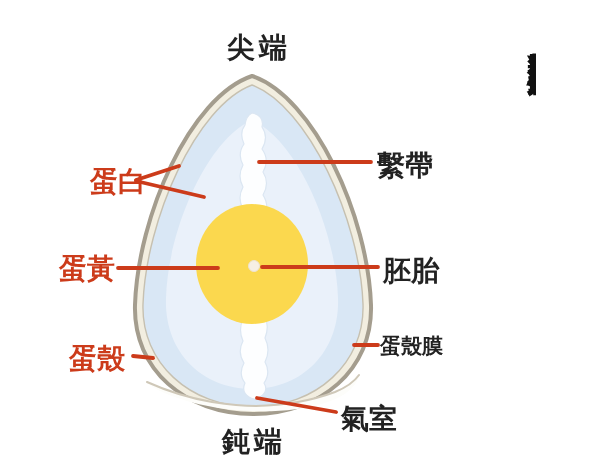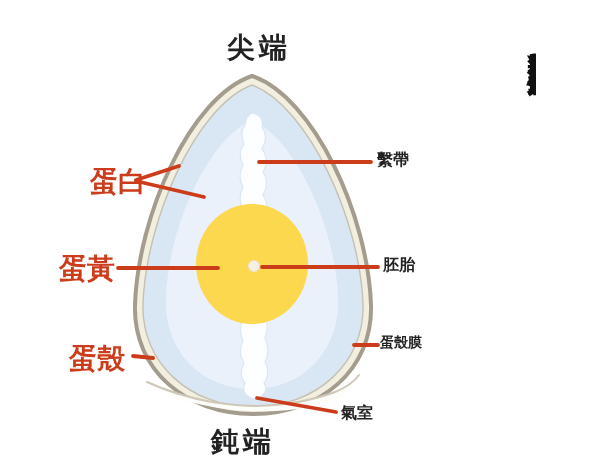"繫帶" .lbl-sm { font-size: 16px -> 28px }
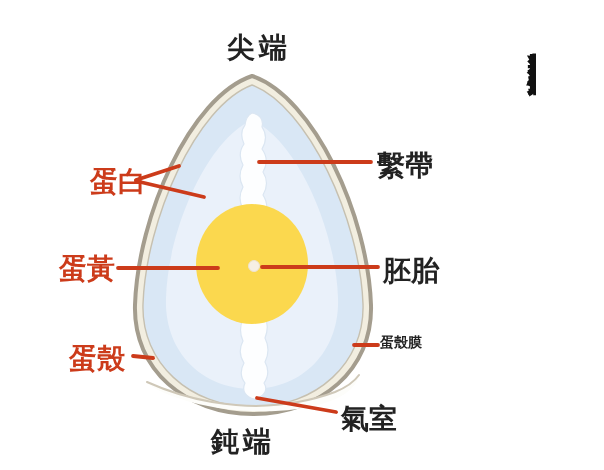"蛋殼膜" div.lbl { font-size: 14px -> 21px }
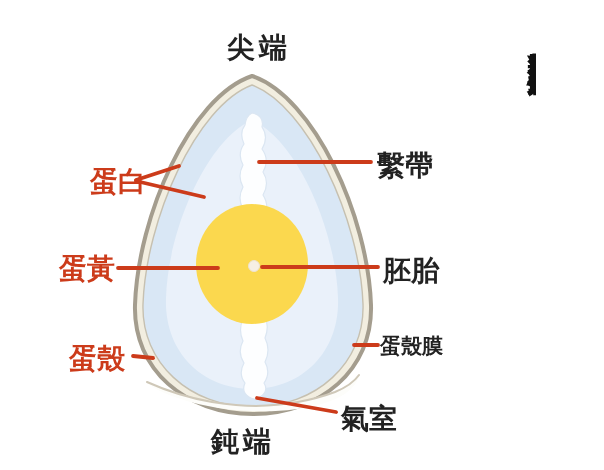"鈍端" div.lbl { left: 211px -> 222px }
